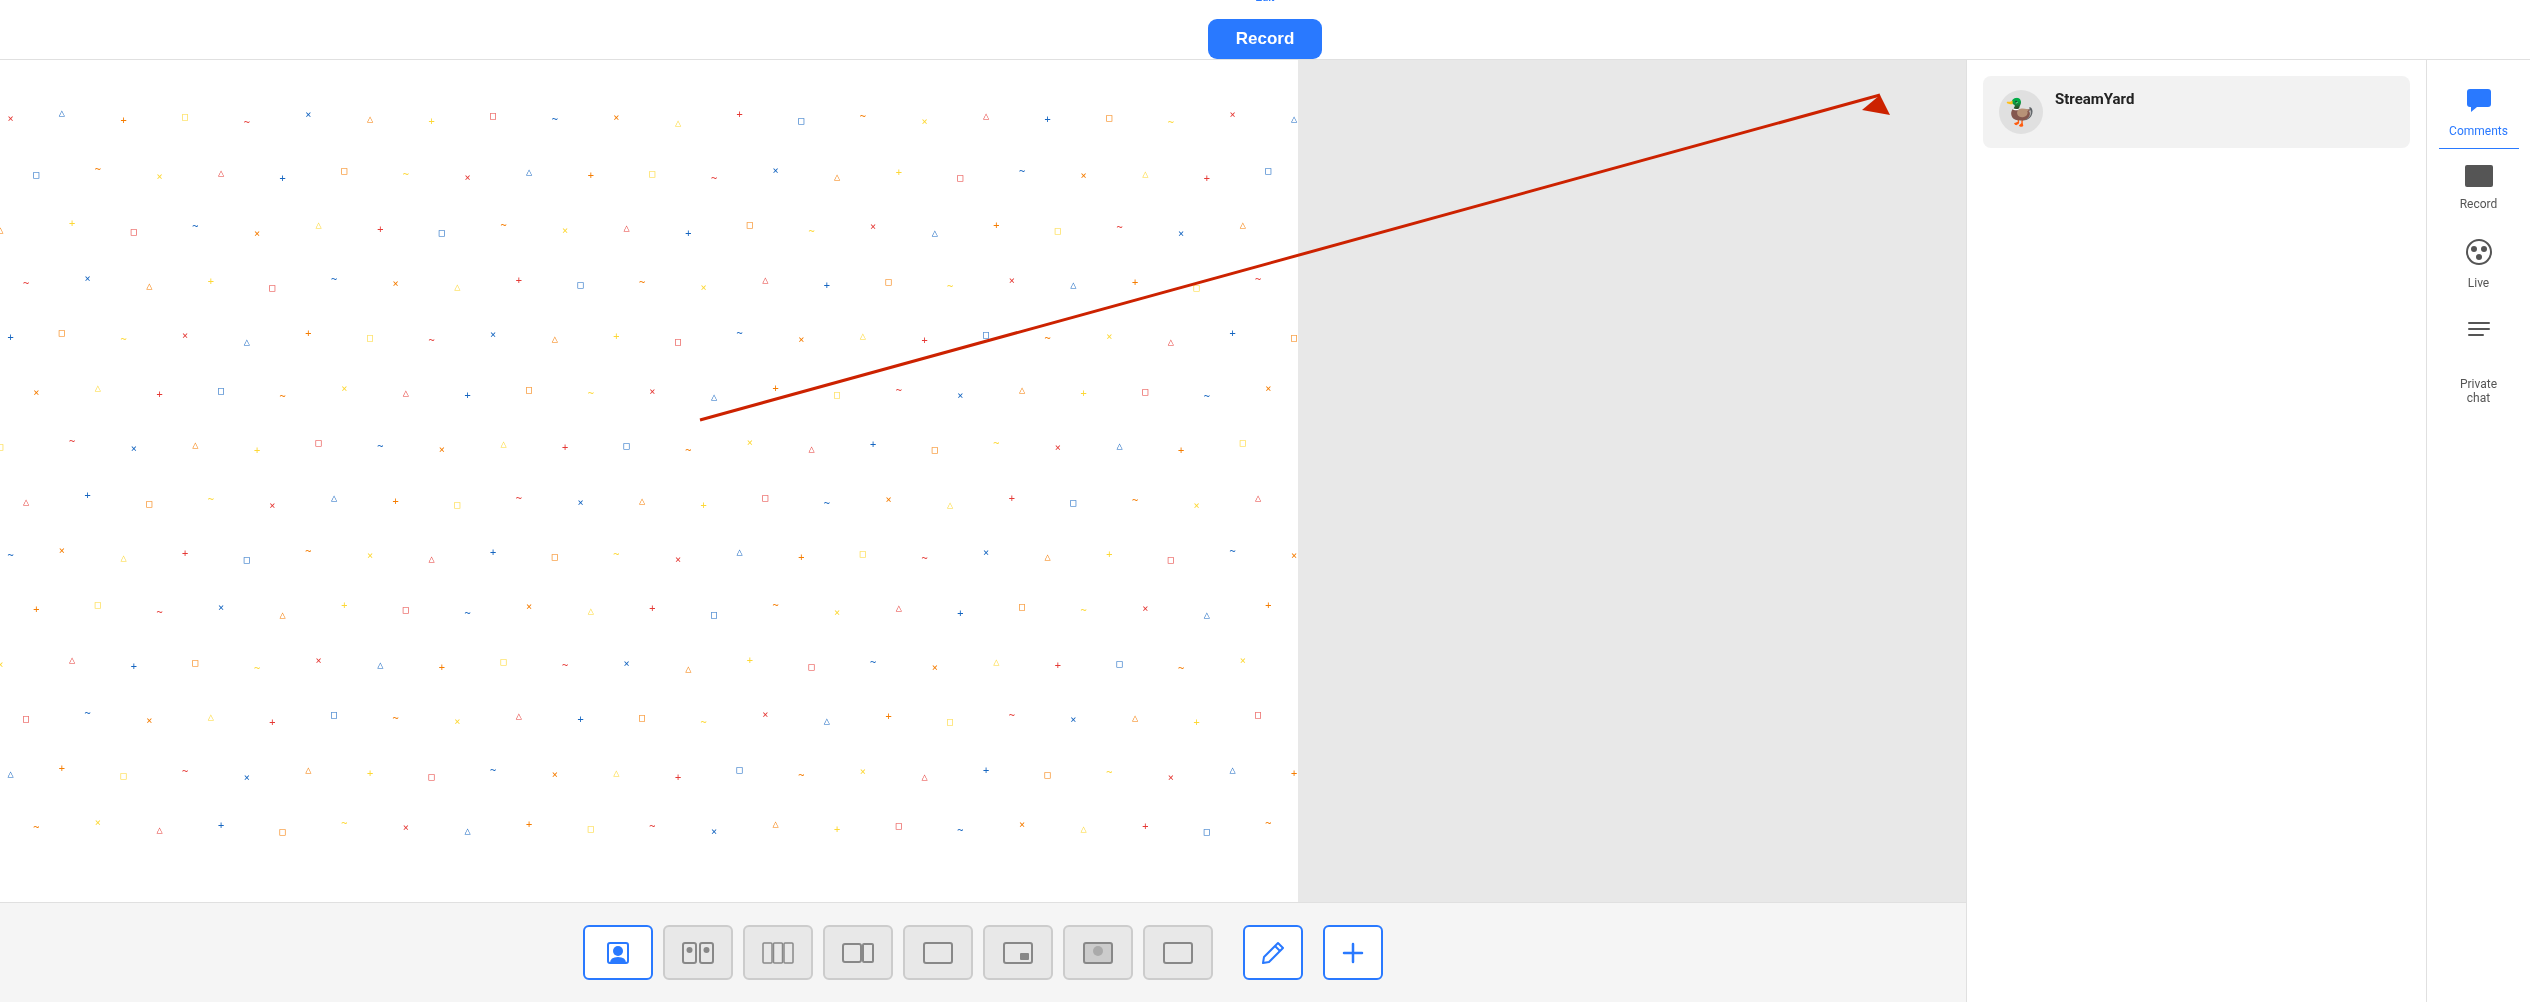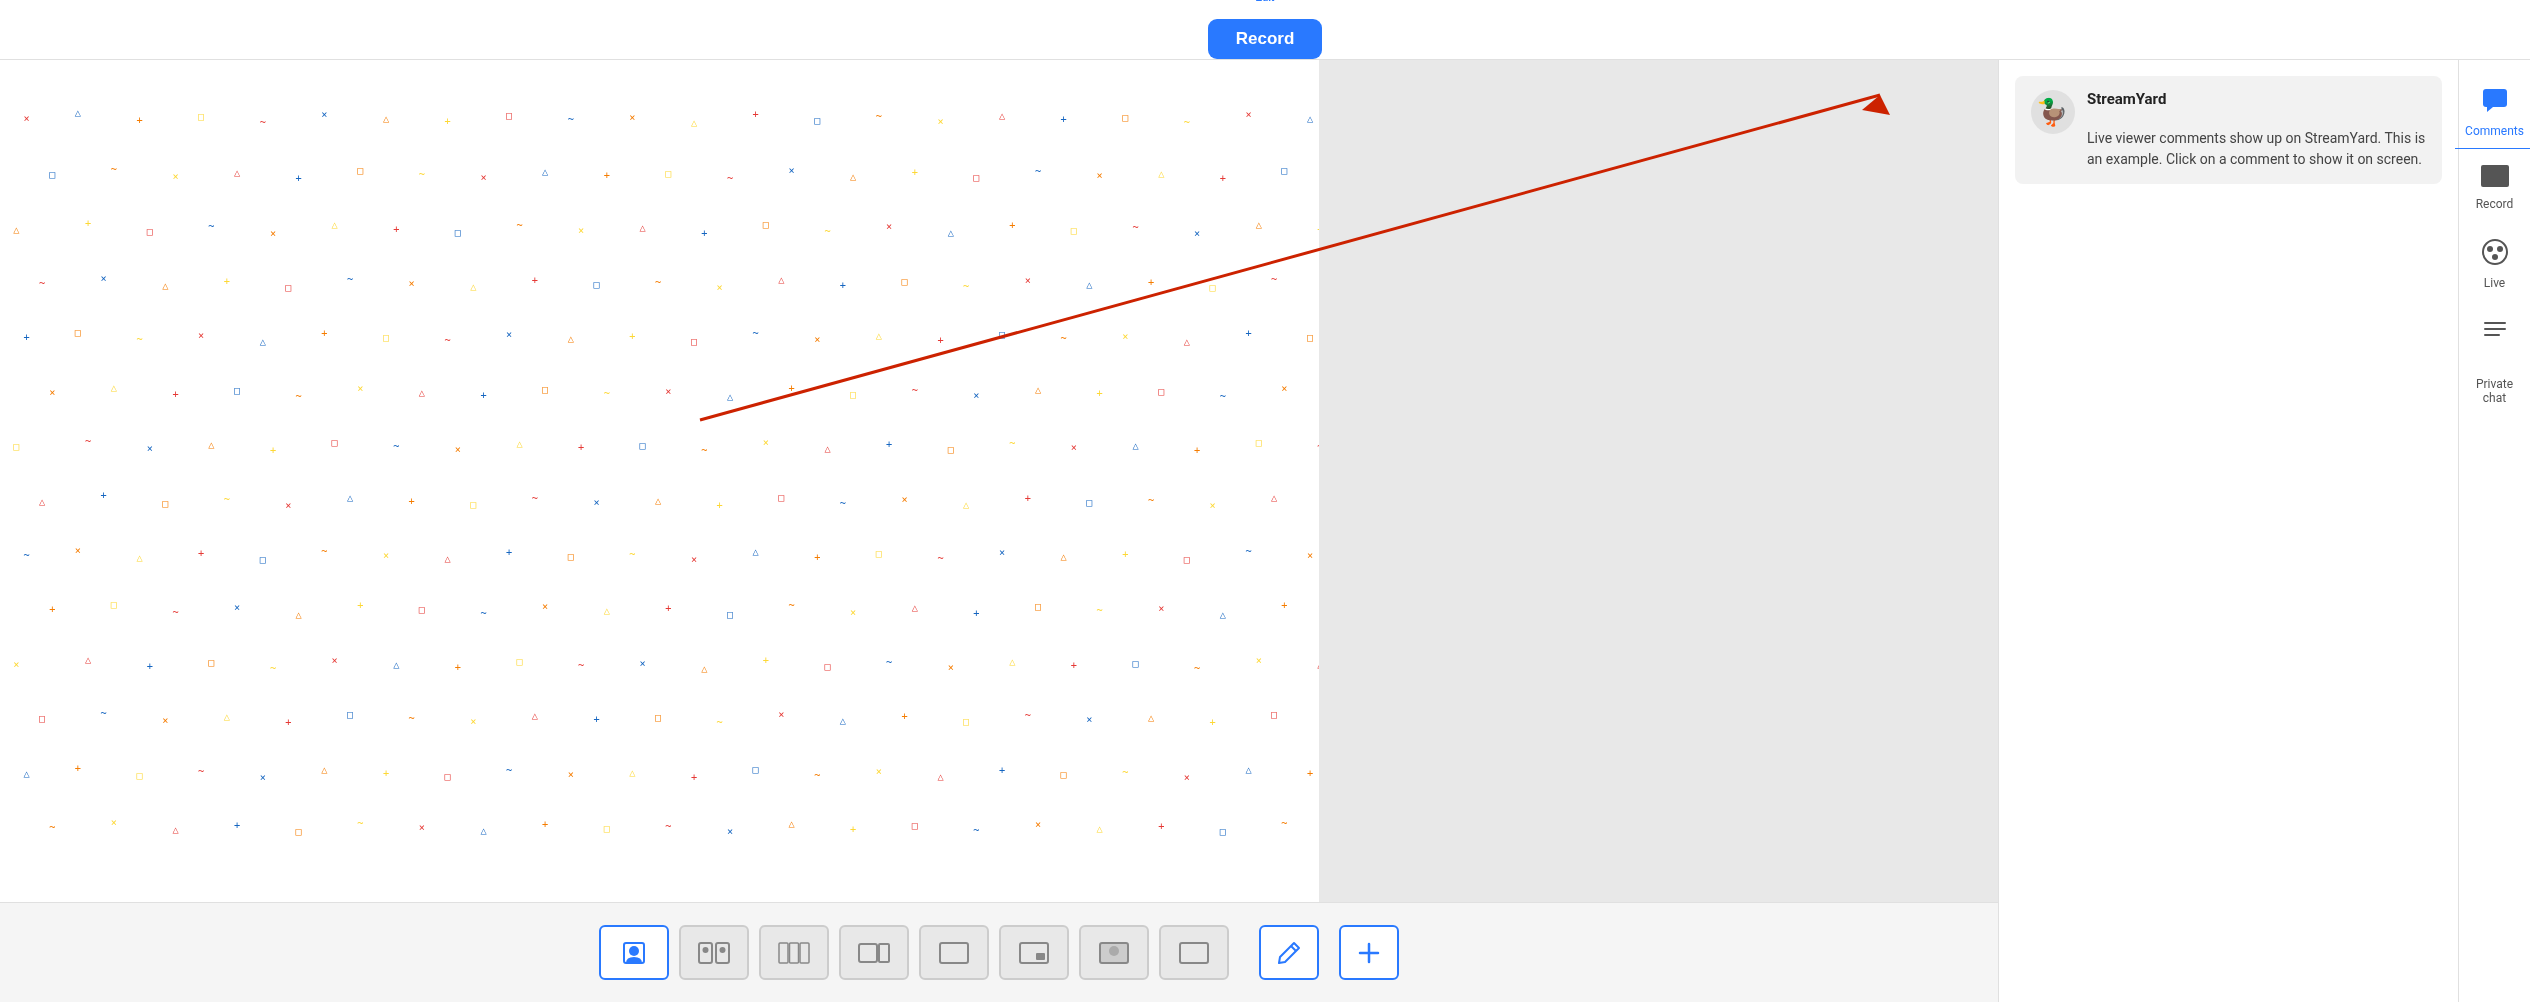"Live viewer comments show up" div.comment-text { html: <div>Live viewer comments show up on StreamYard. This is an example. Click on a comment to show it on screen.</div> -> none }
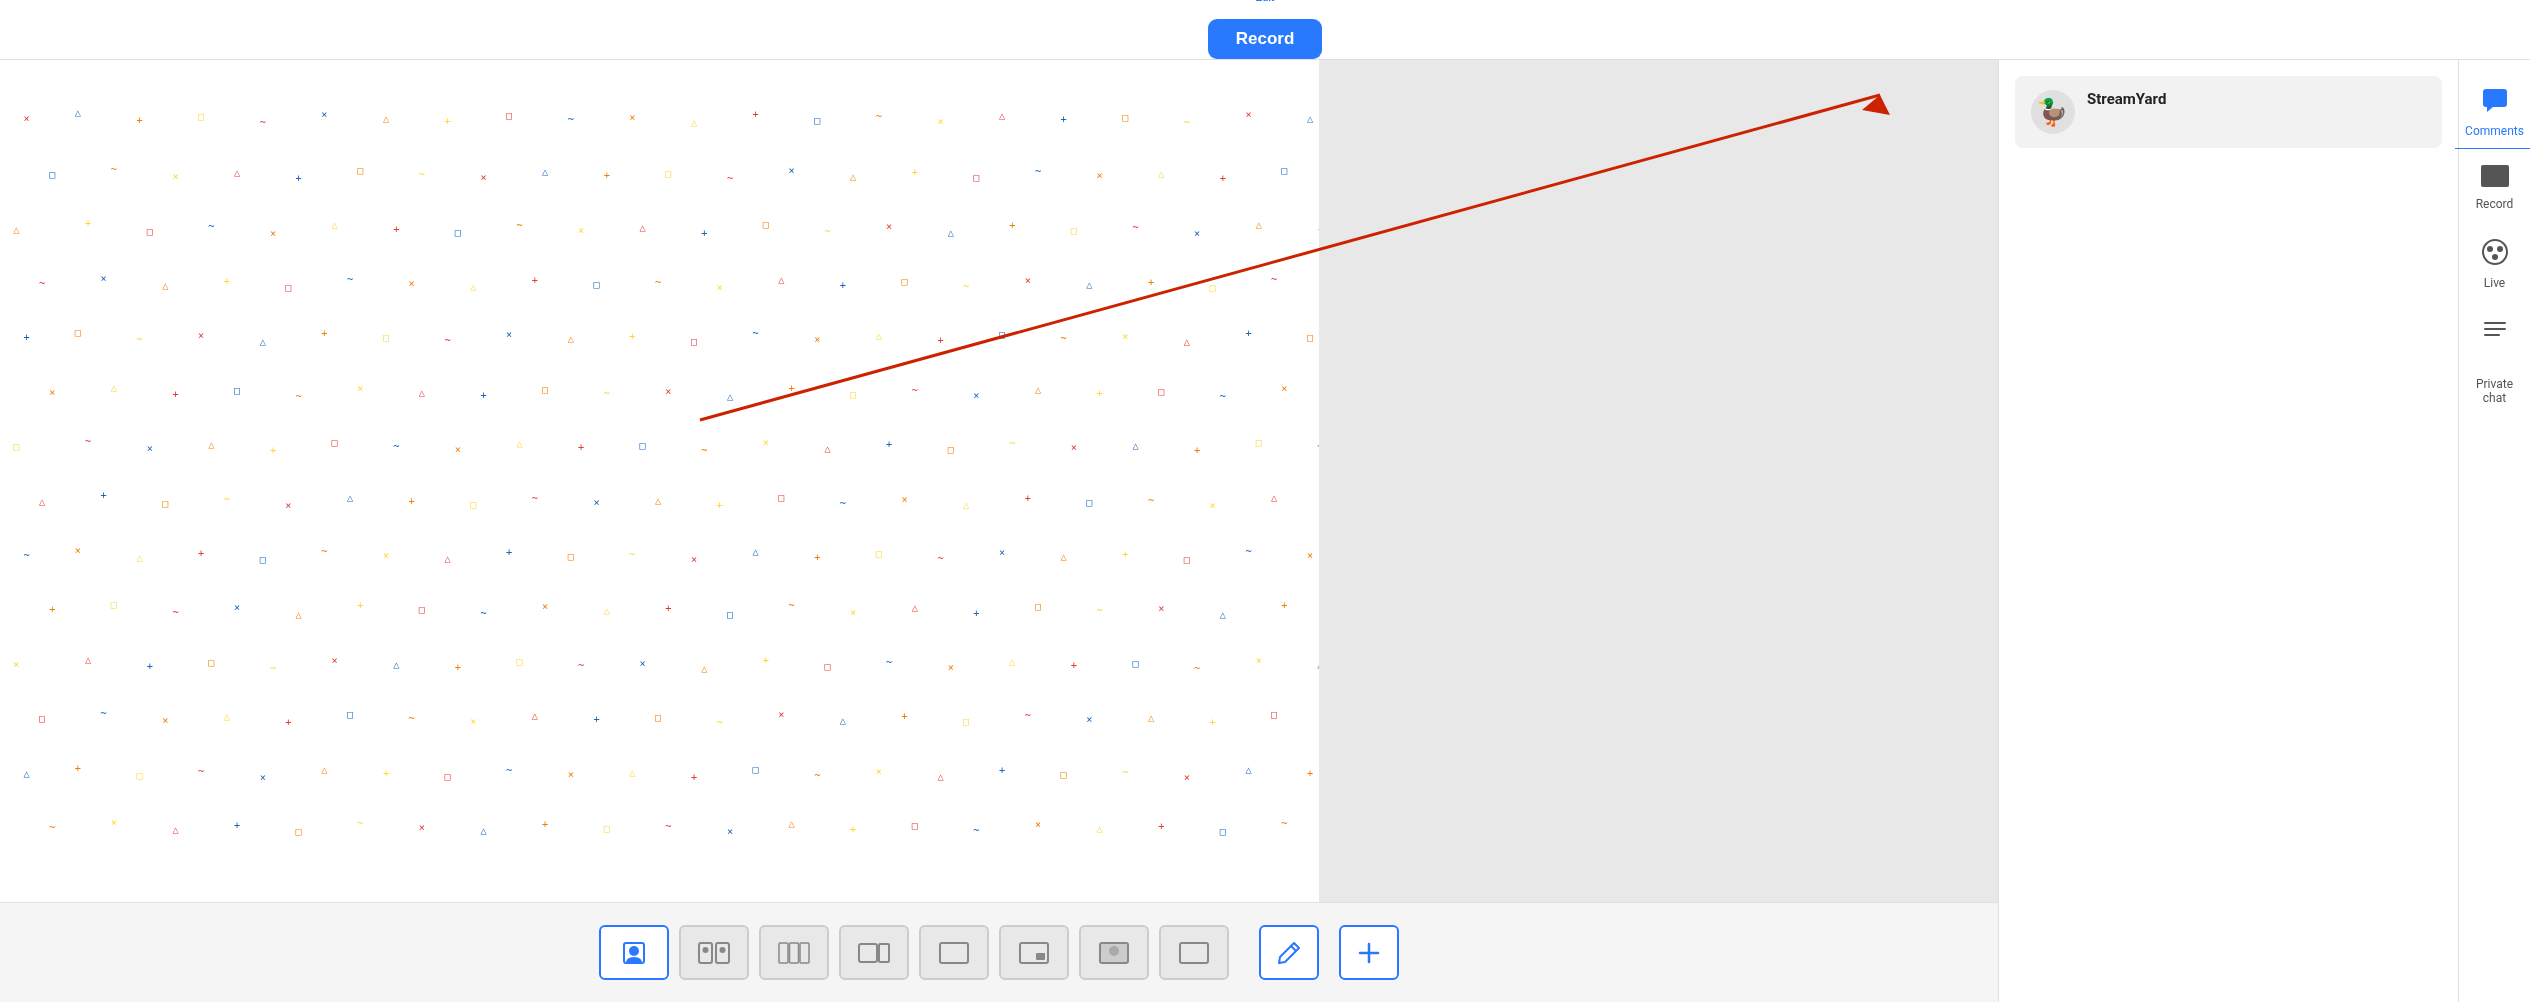"Comments" #right-sidebar { width: 72px -> 104px }
